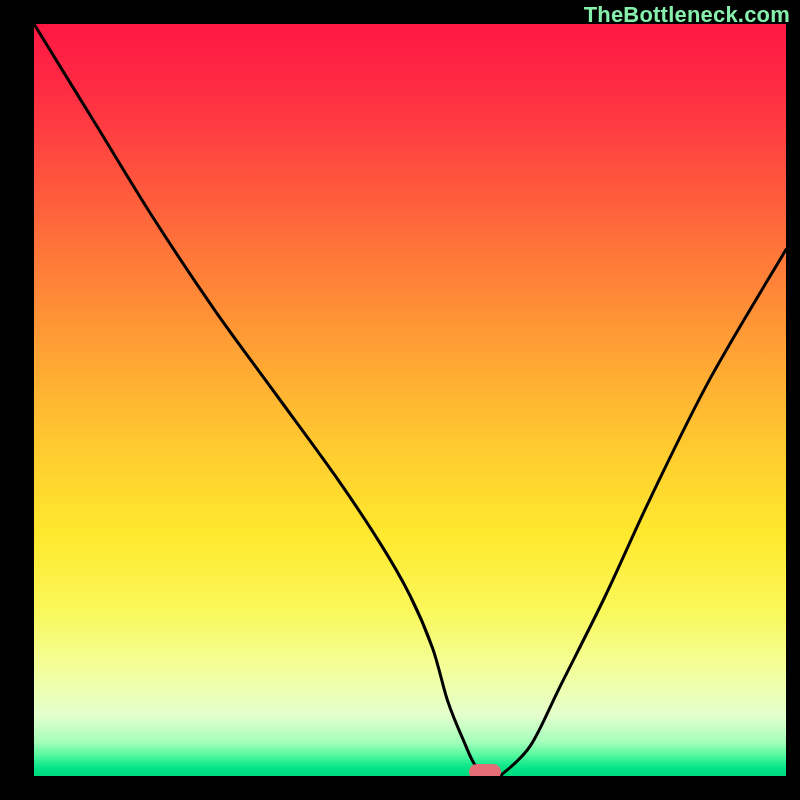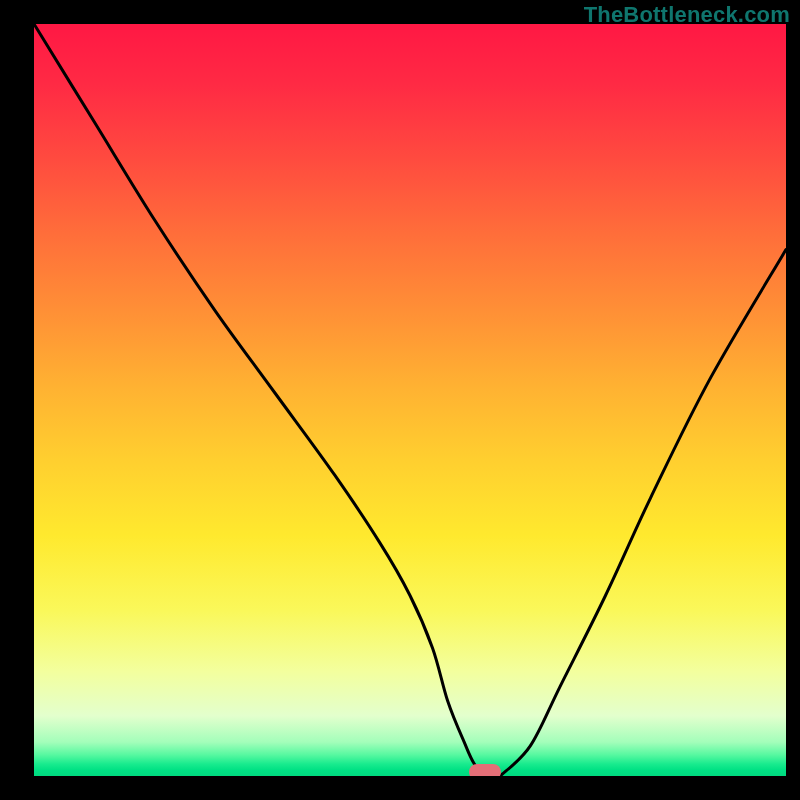"TheBottleneck.com" .watermark { color: #0f766e -> #86efac }
